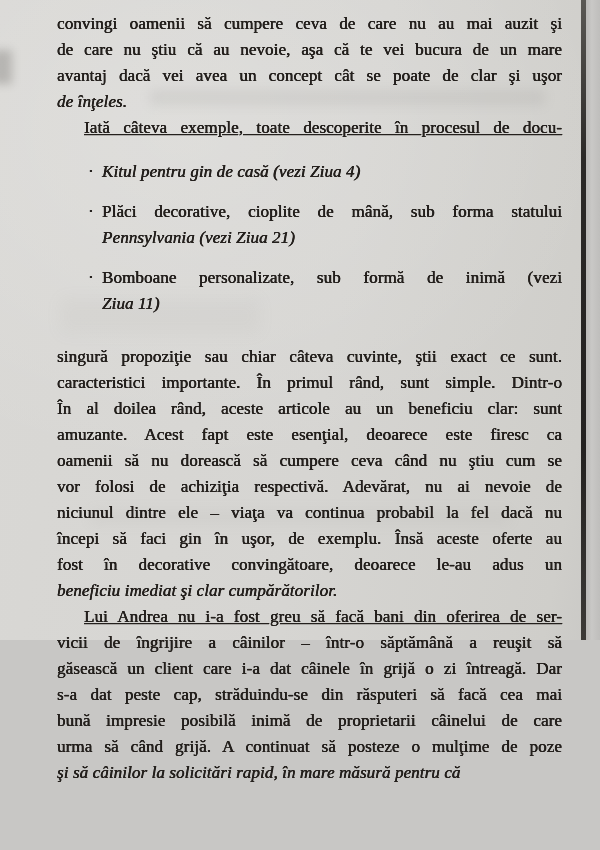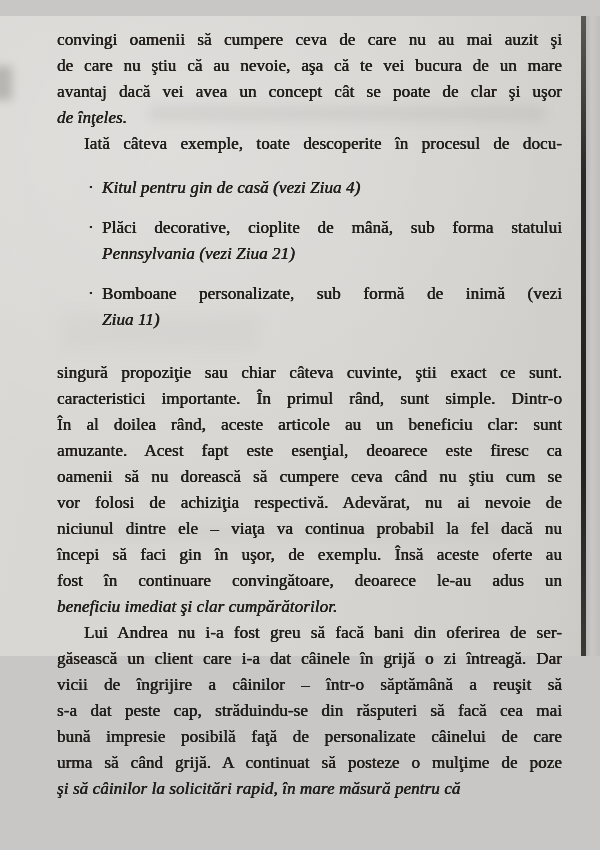"convingi oamenii să cumpere ceva" .page { margin-top: 16px -> none }
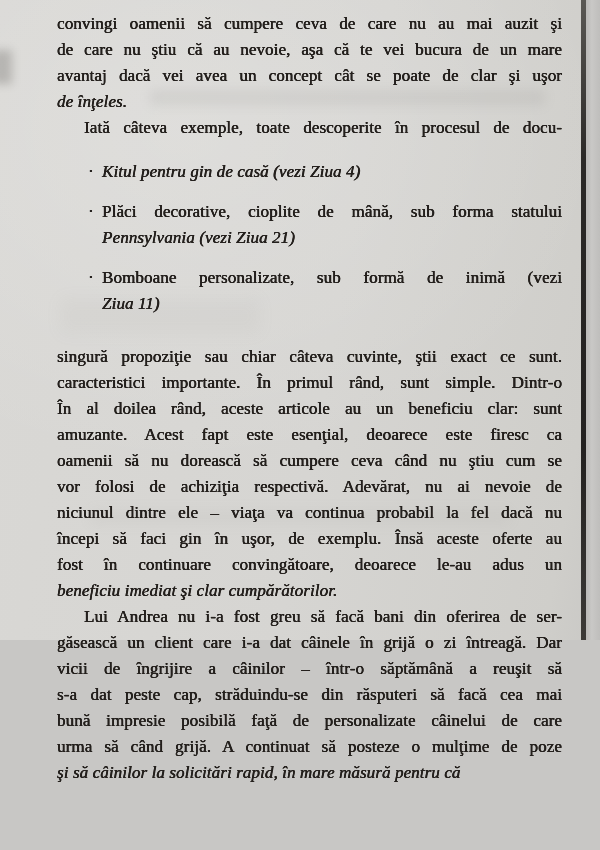"Iată câteva exemple, toate descoperite" .line.indent { text-decoration: none -> underline }
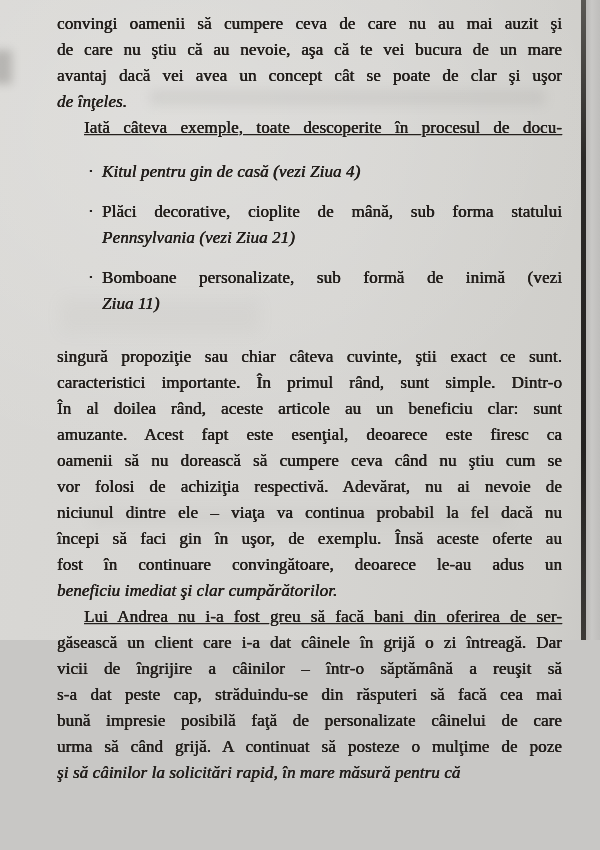"fost în continuare convingătoare," div.line { text: continuare -> decorative }
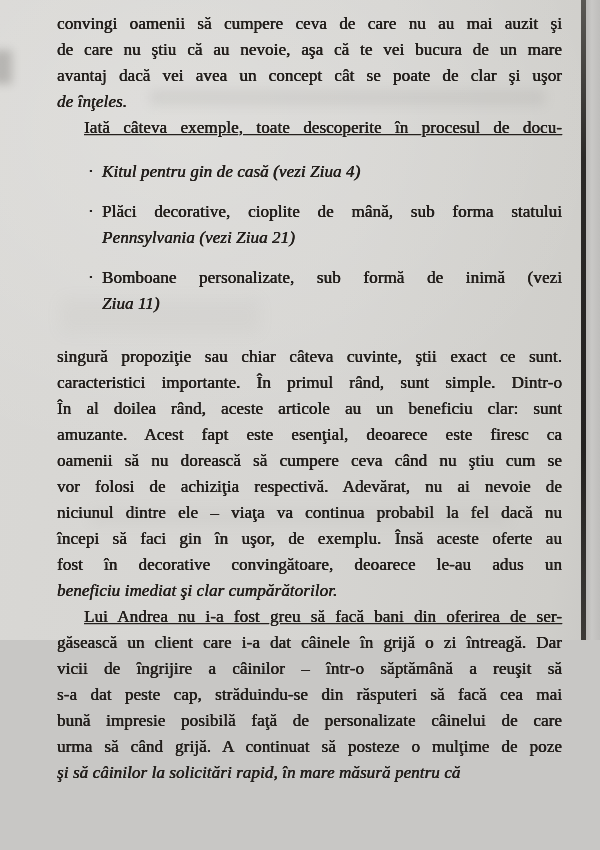"găsească un client care i-a" div.line { order: before "vicii de îngrijire a câinilor" -> after "vicii de îngrijire a câinilor" }
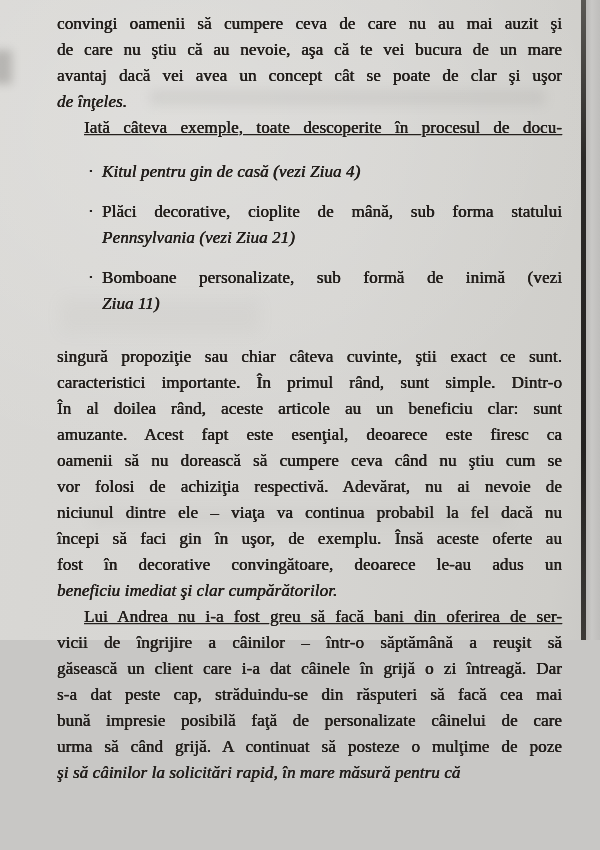"bună impresie posibilă faţă de" div.line { text: faţă de personalizate -> inimă de proprietarii }
